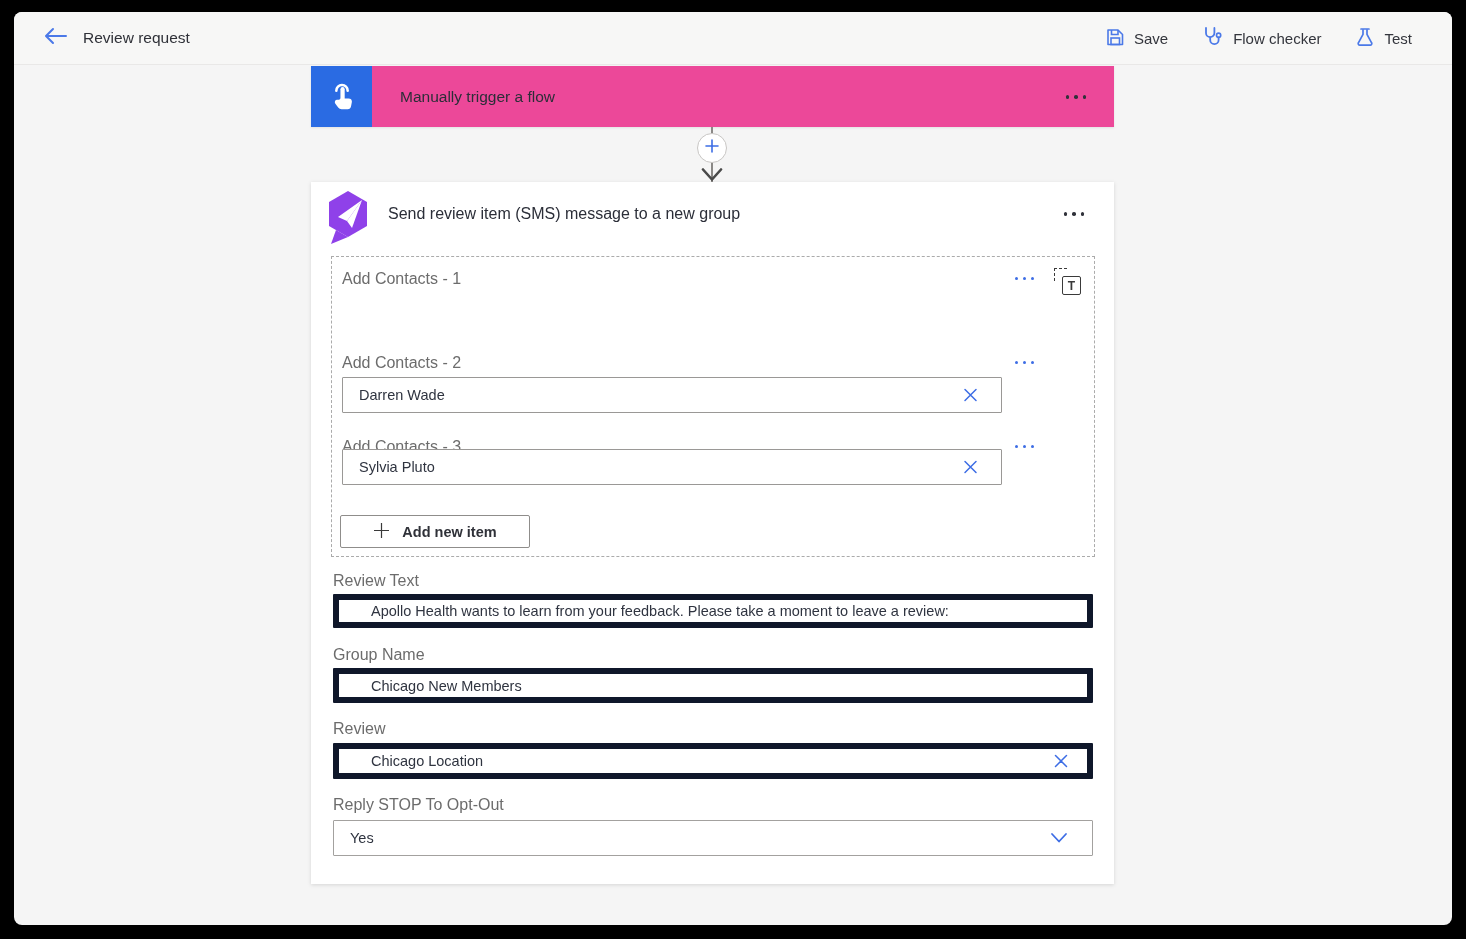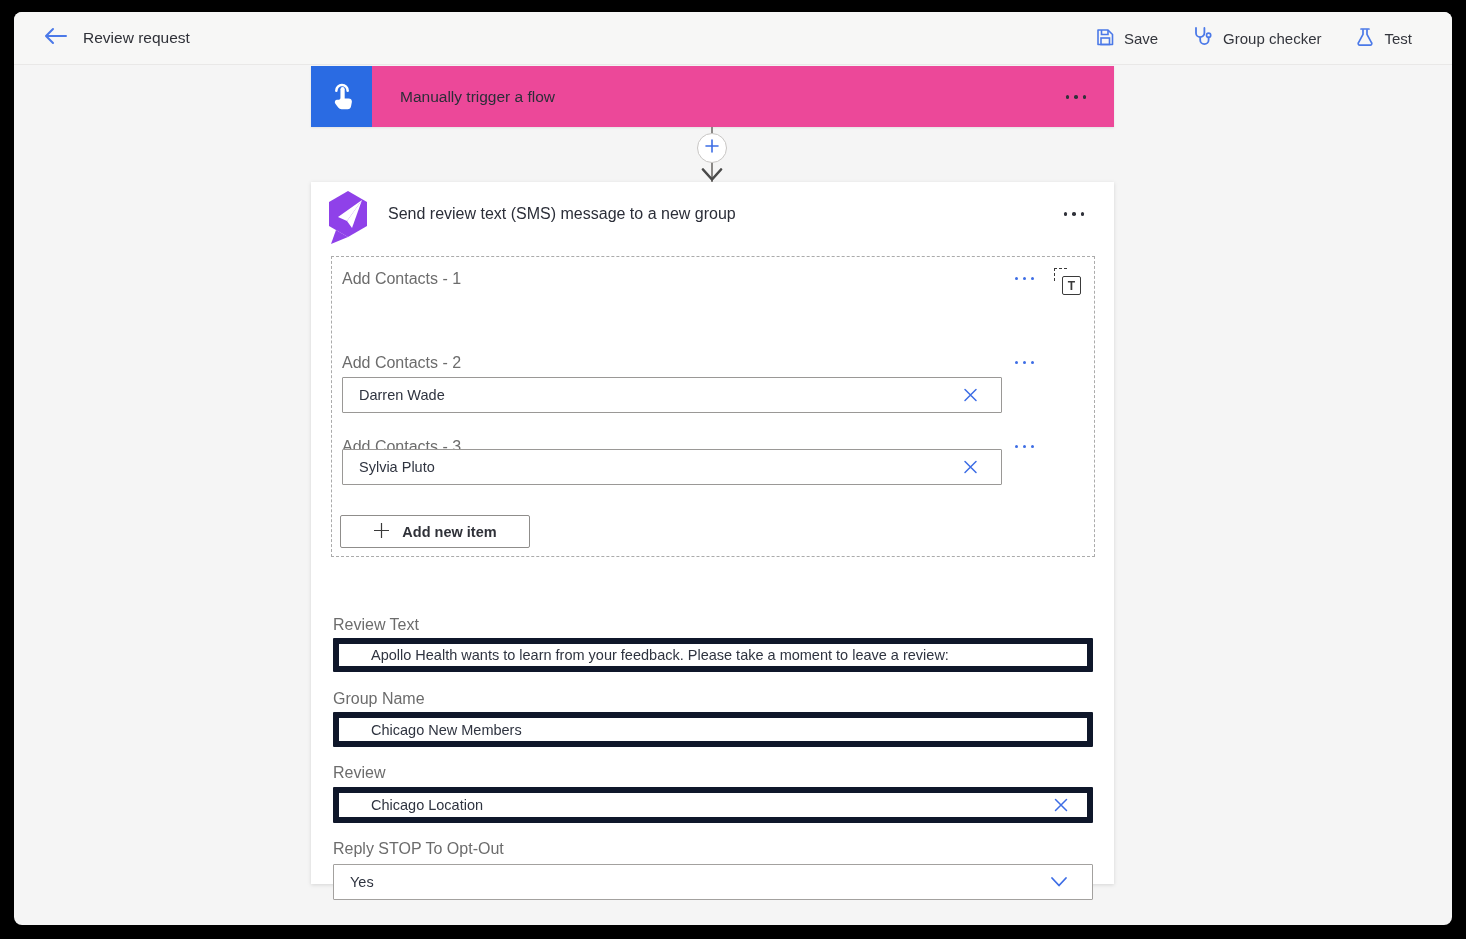"Group checker" span { text: Group -> Flow }
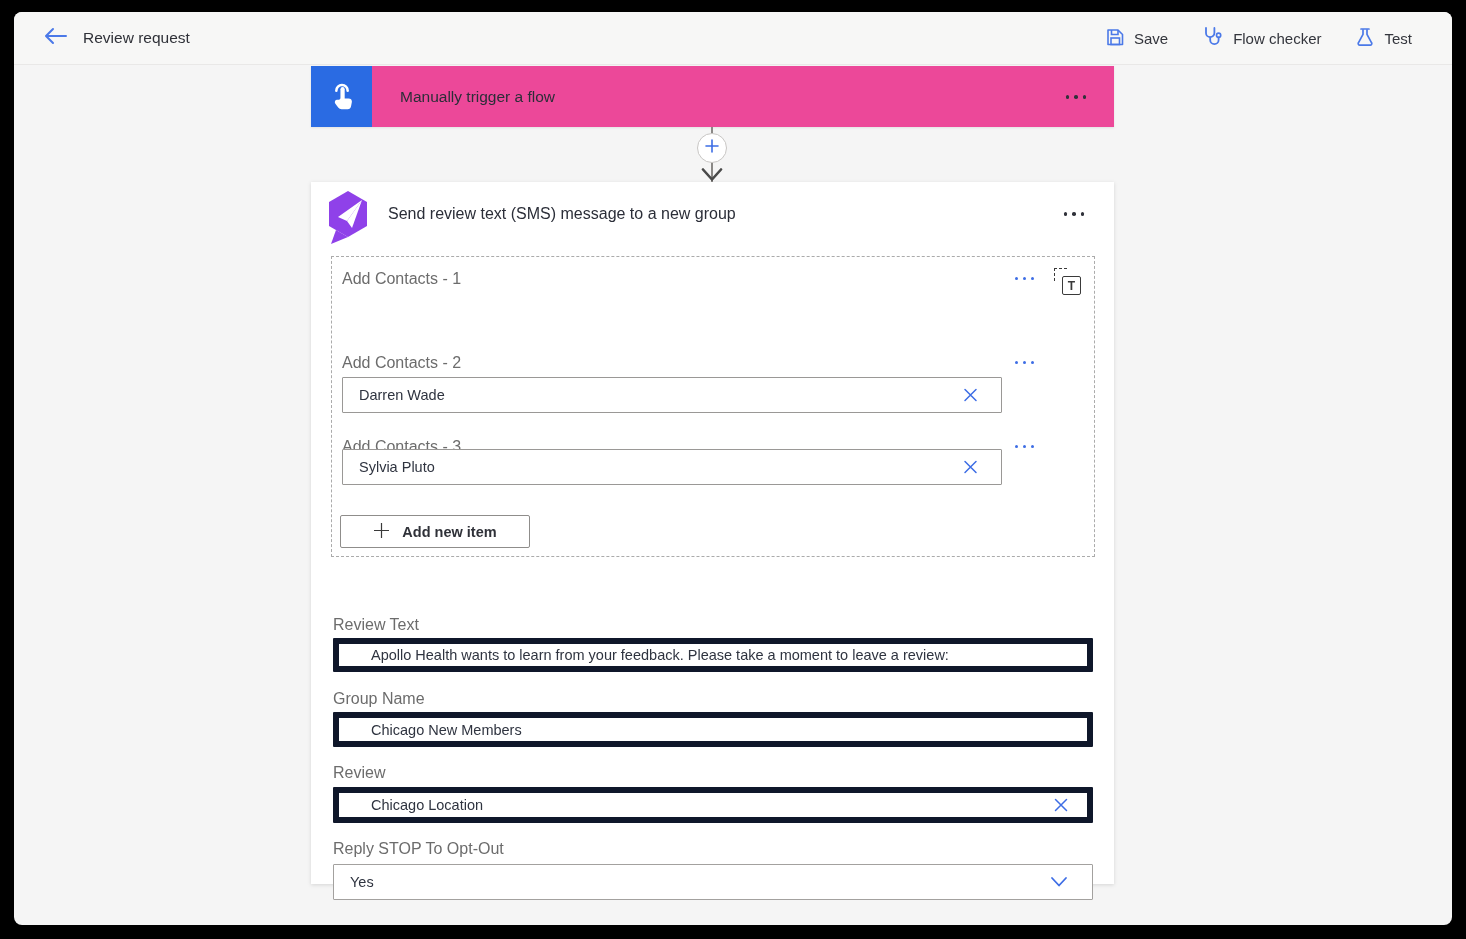"Send review text (SMS) message" div.action-title { text: text -> item }
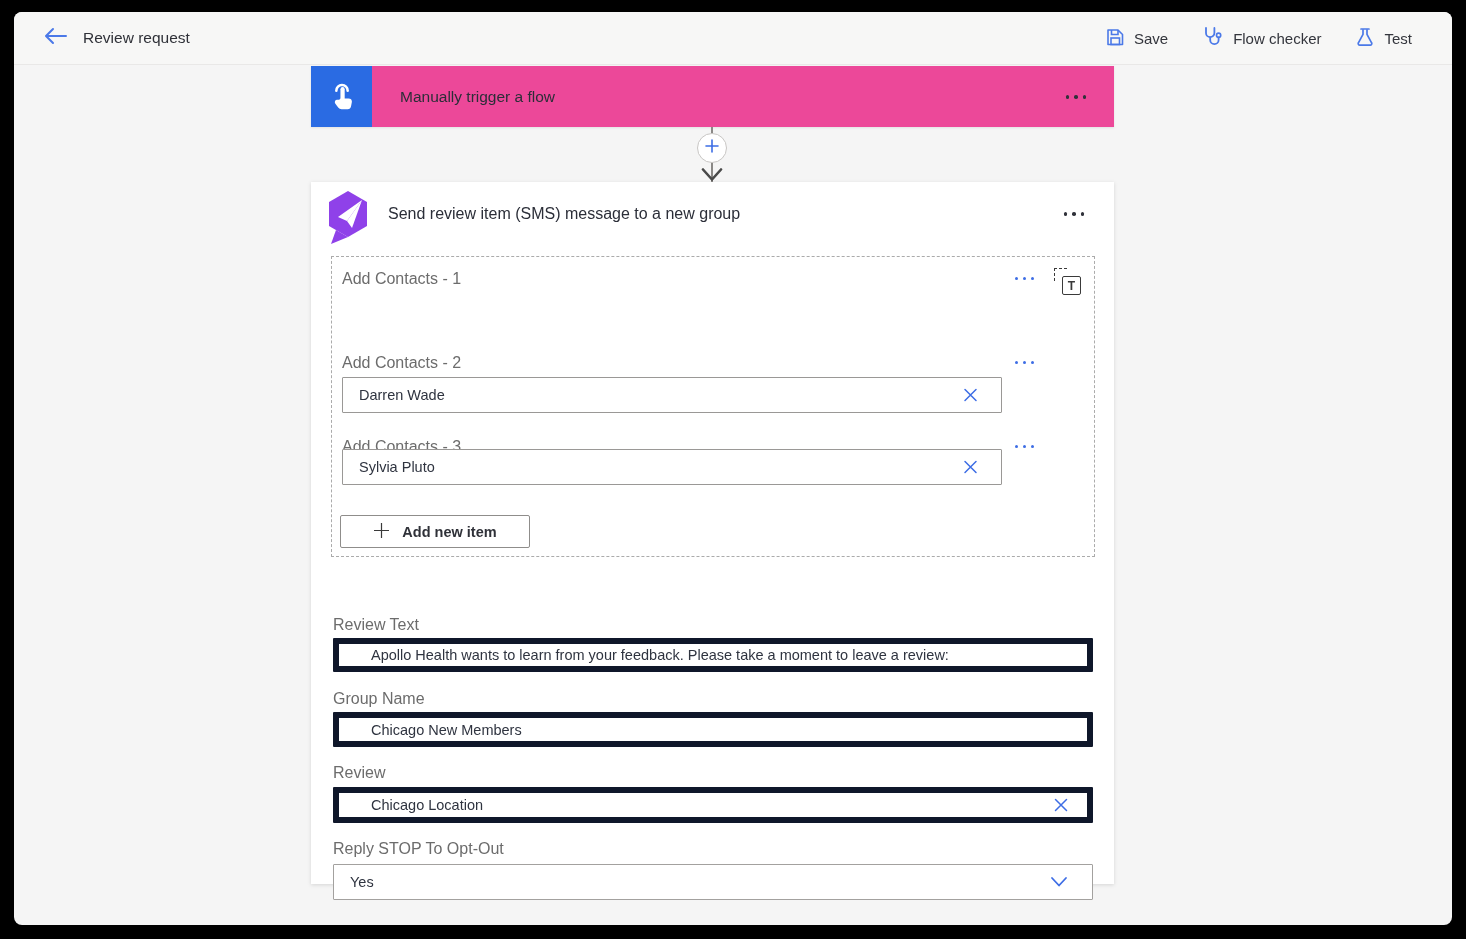"Review Text" .field { margin-top: 44px -> none }
